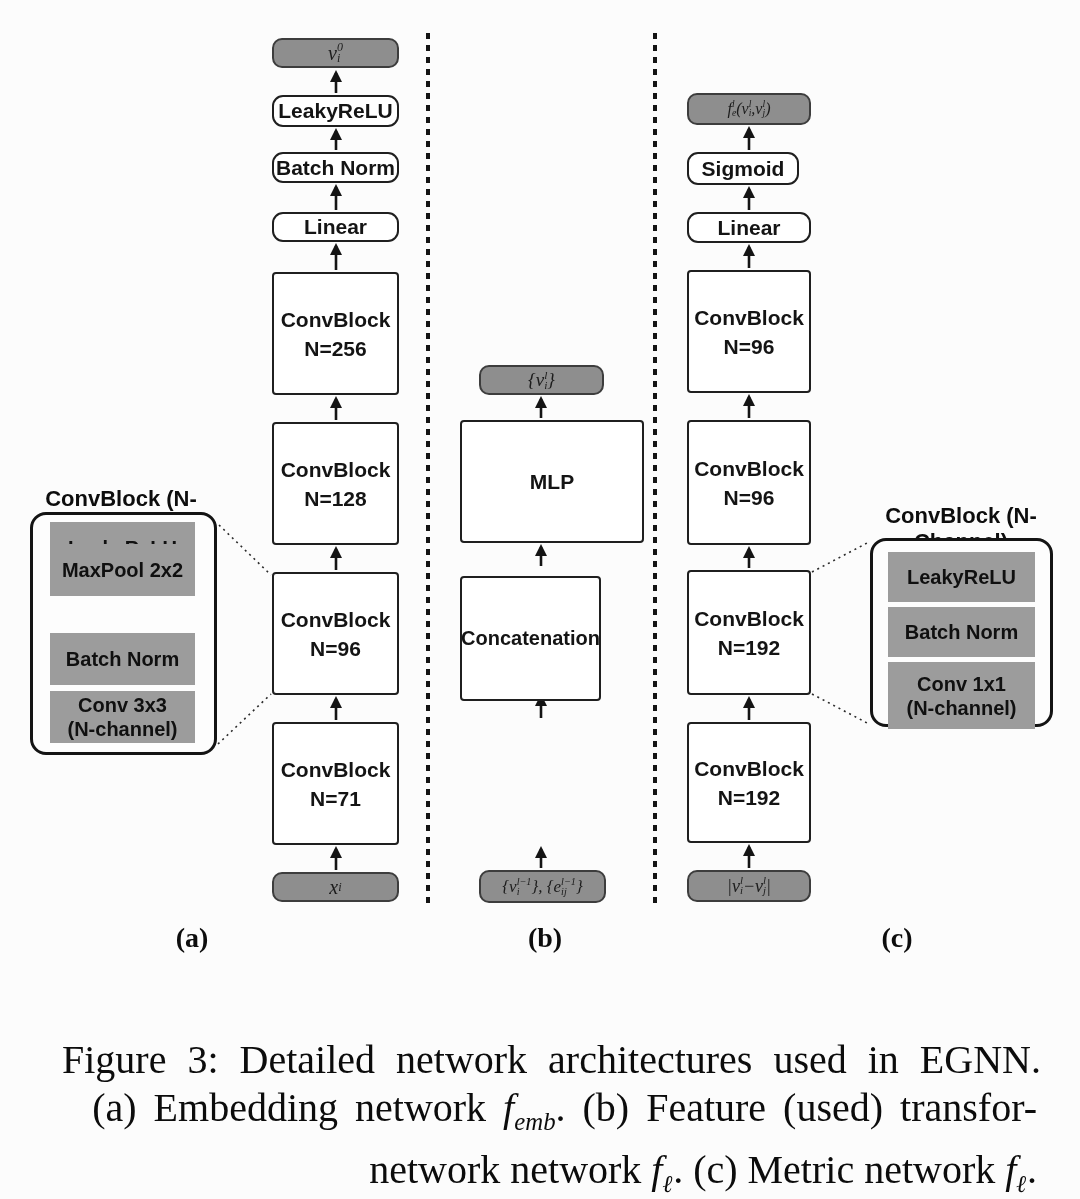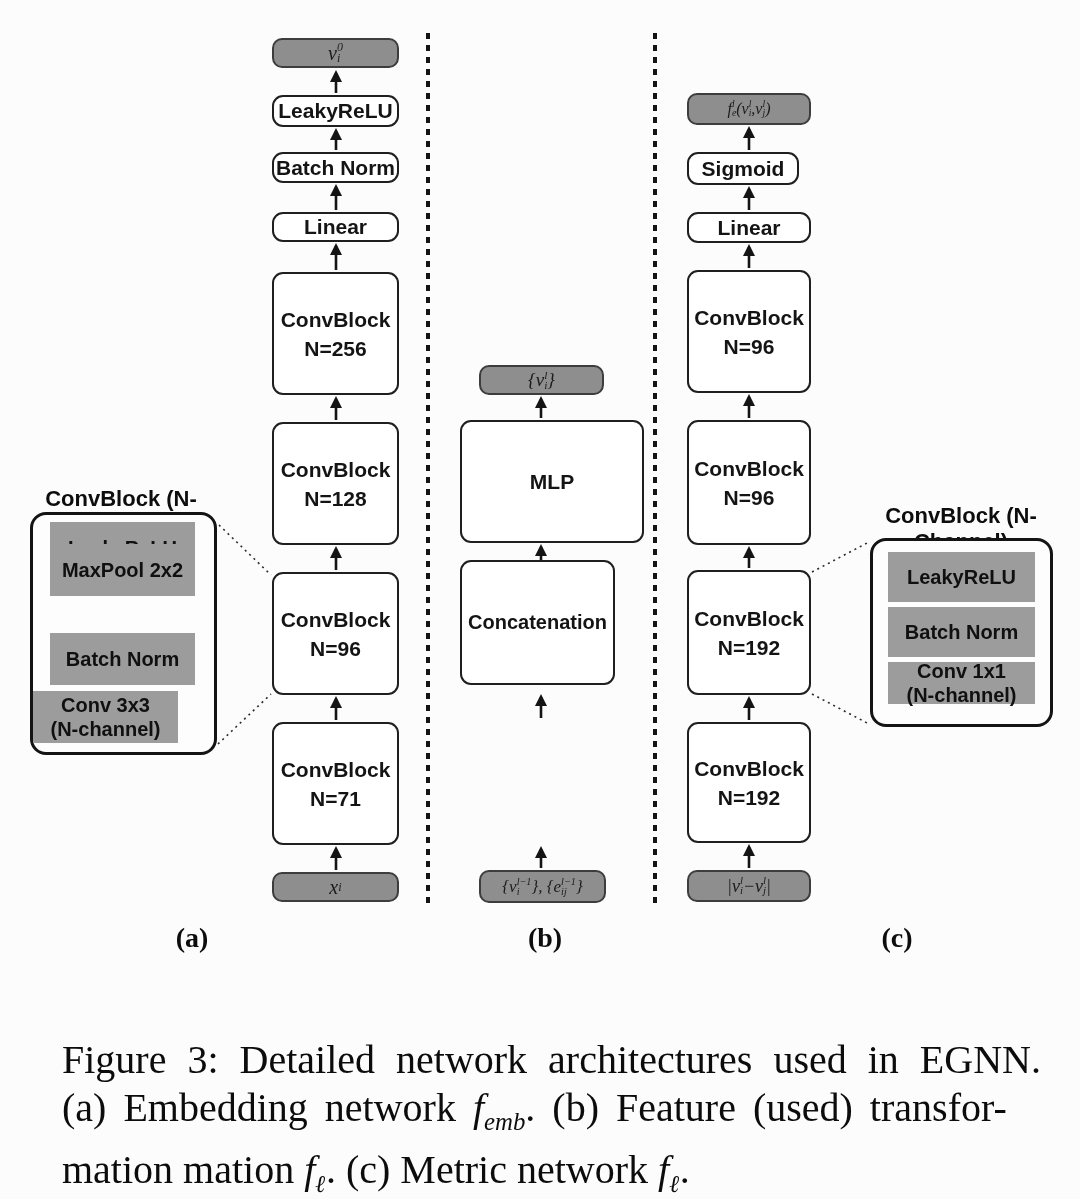"ConvBlock" .conv { border-radius: 11px -> 4px }
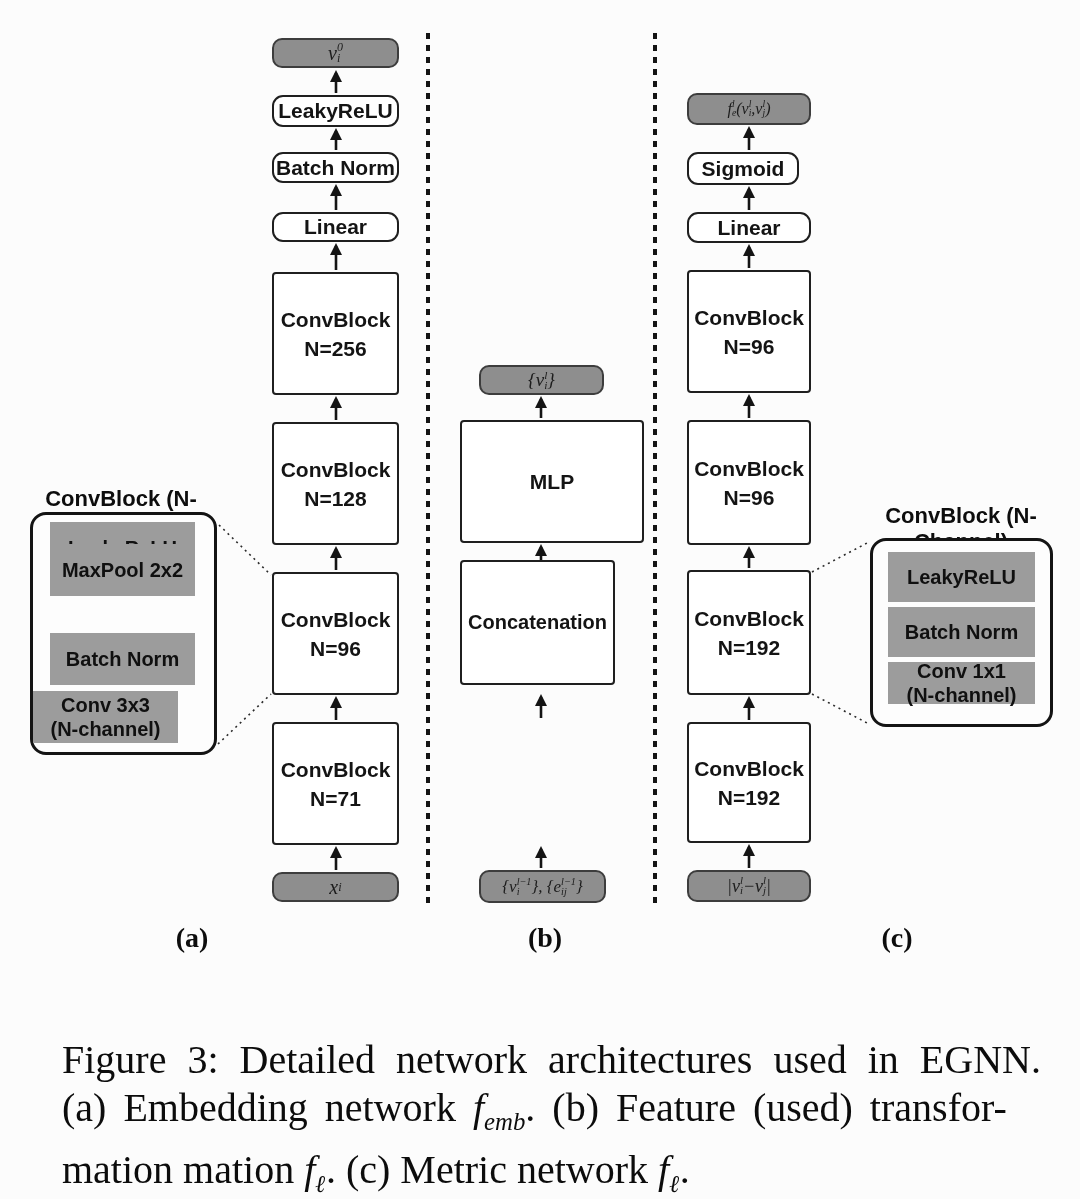"Concatenation" div.box { top: 560px -> 576px; width: 155px -> 141px }
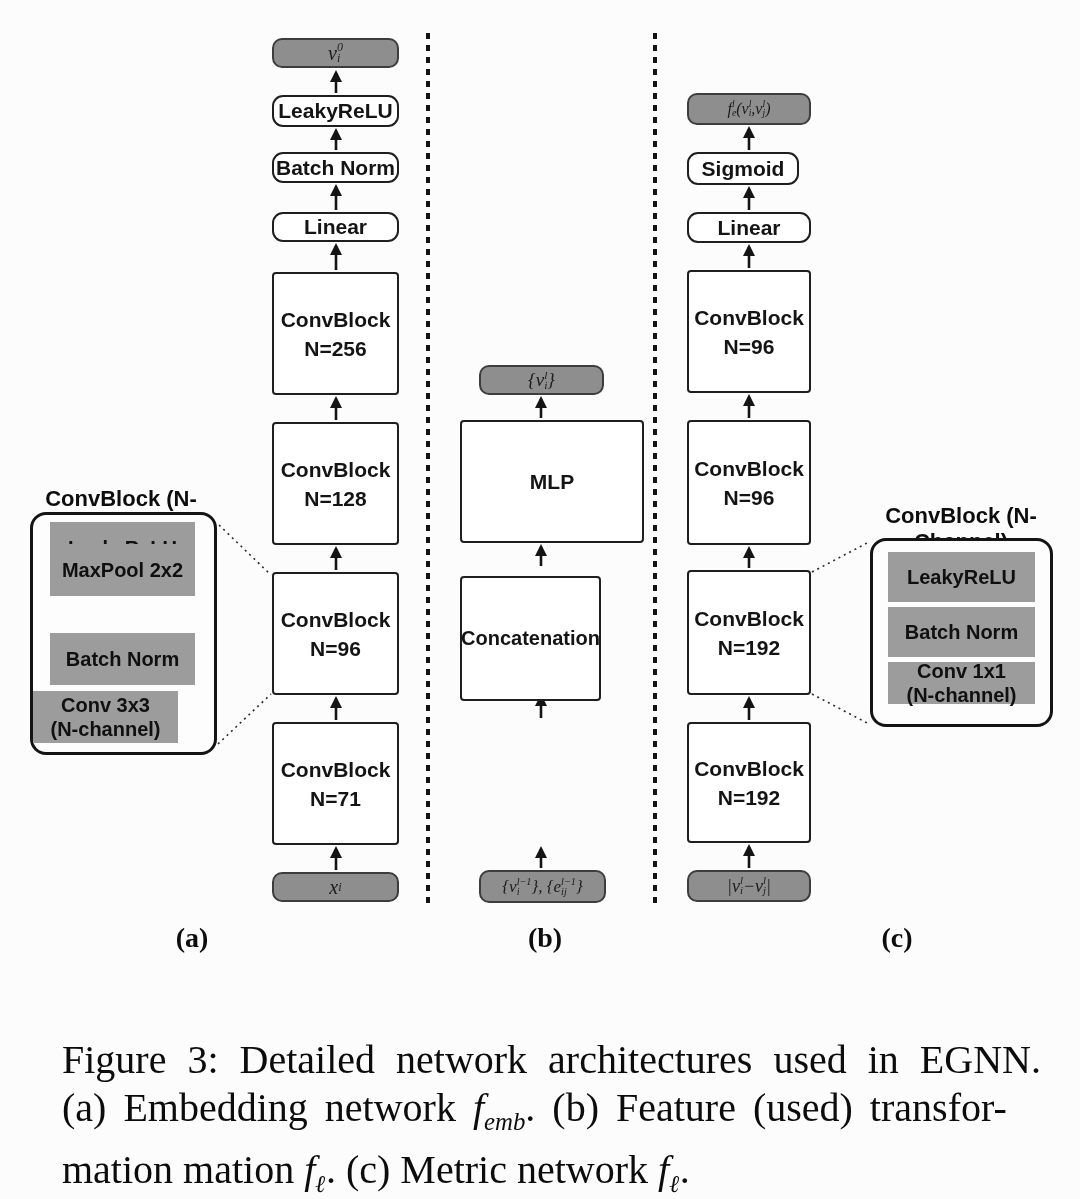"Conv 1x1" div.drow { height: 42px -> 67px }
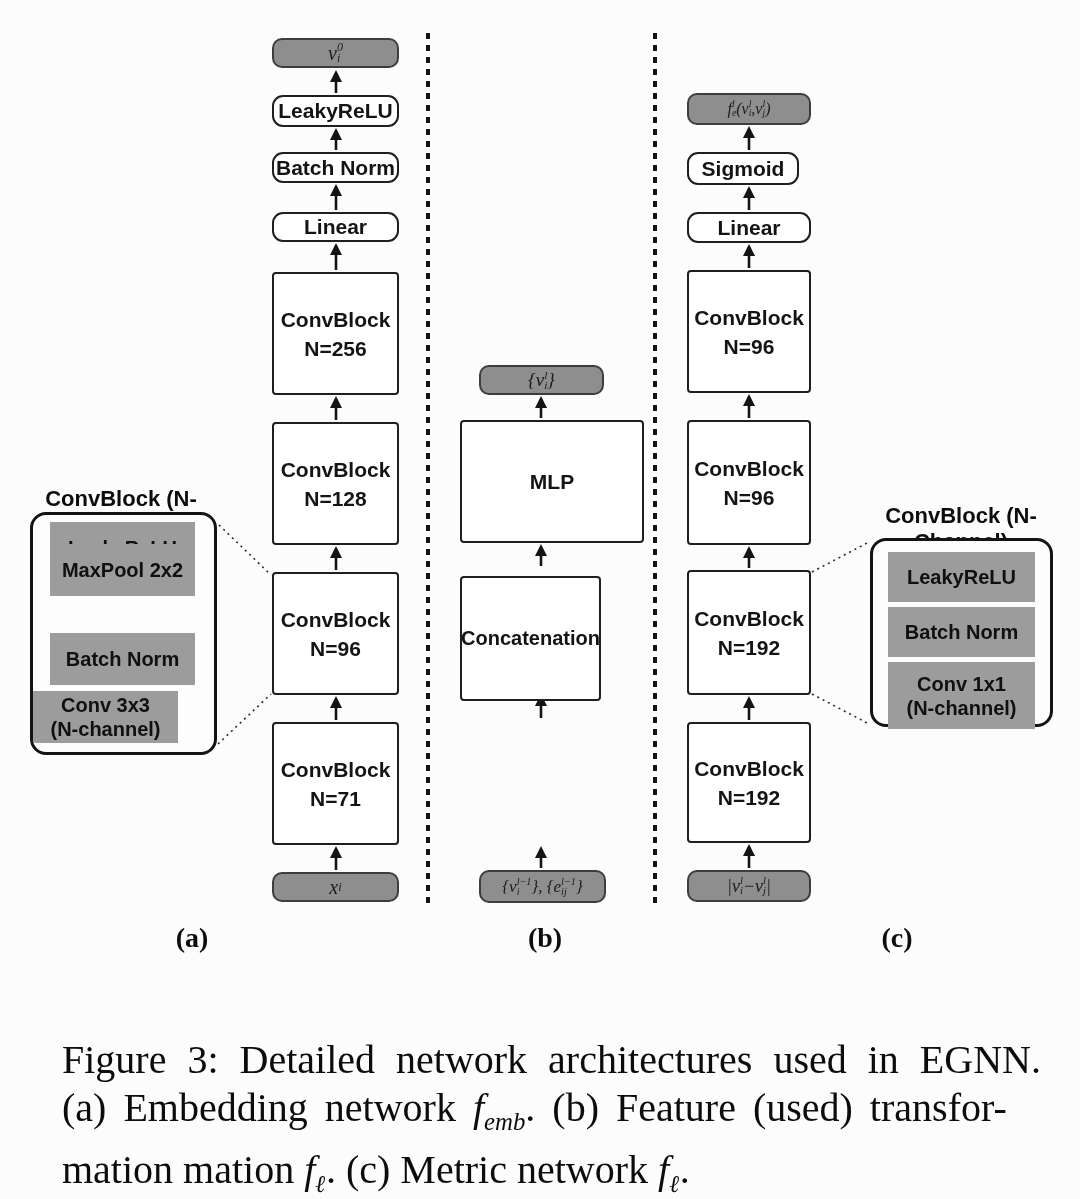"Conv 3x3" div.drow { left: 33px -> 50px }
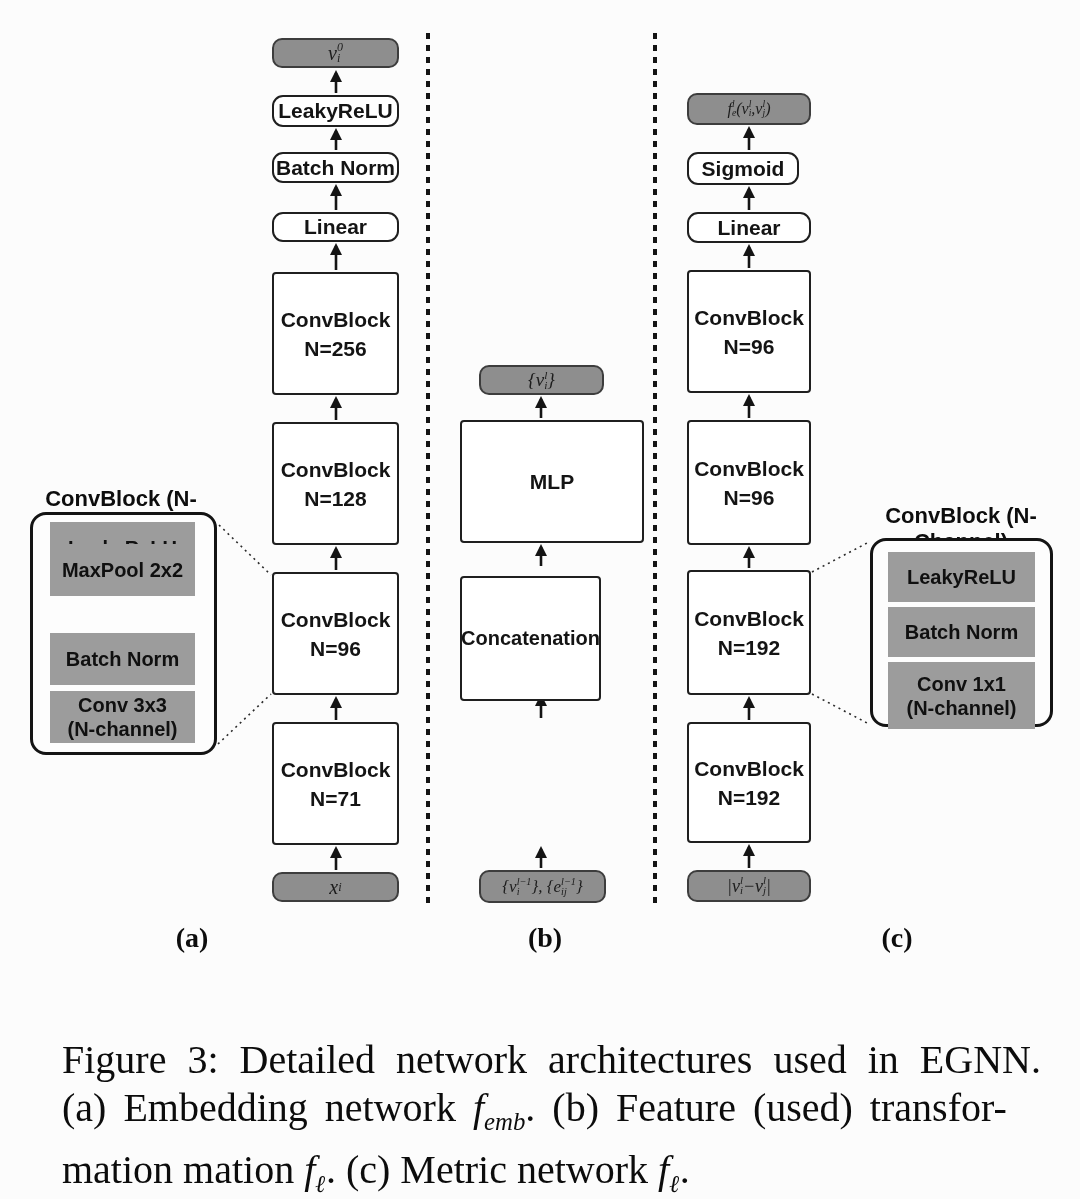"Figure 3: Detailed network architectures" .cap-line { text-align: none -> right }
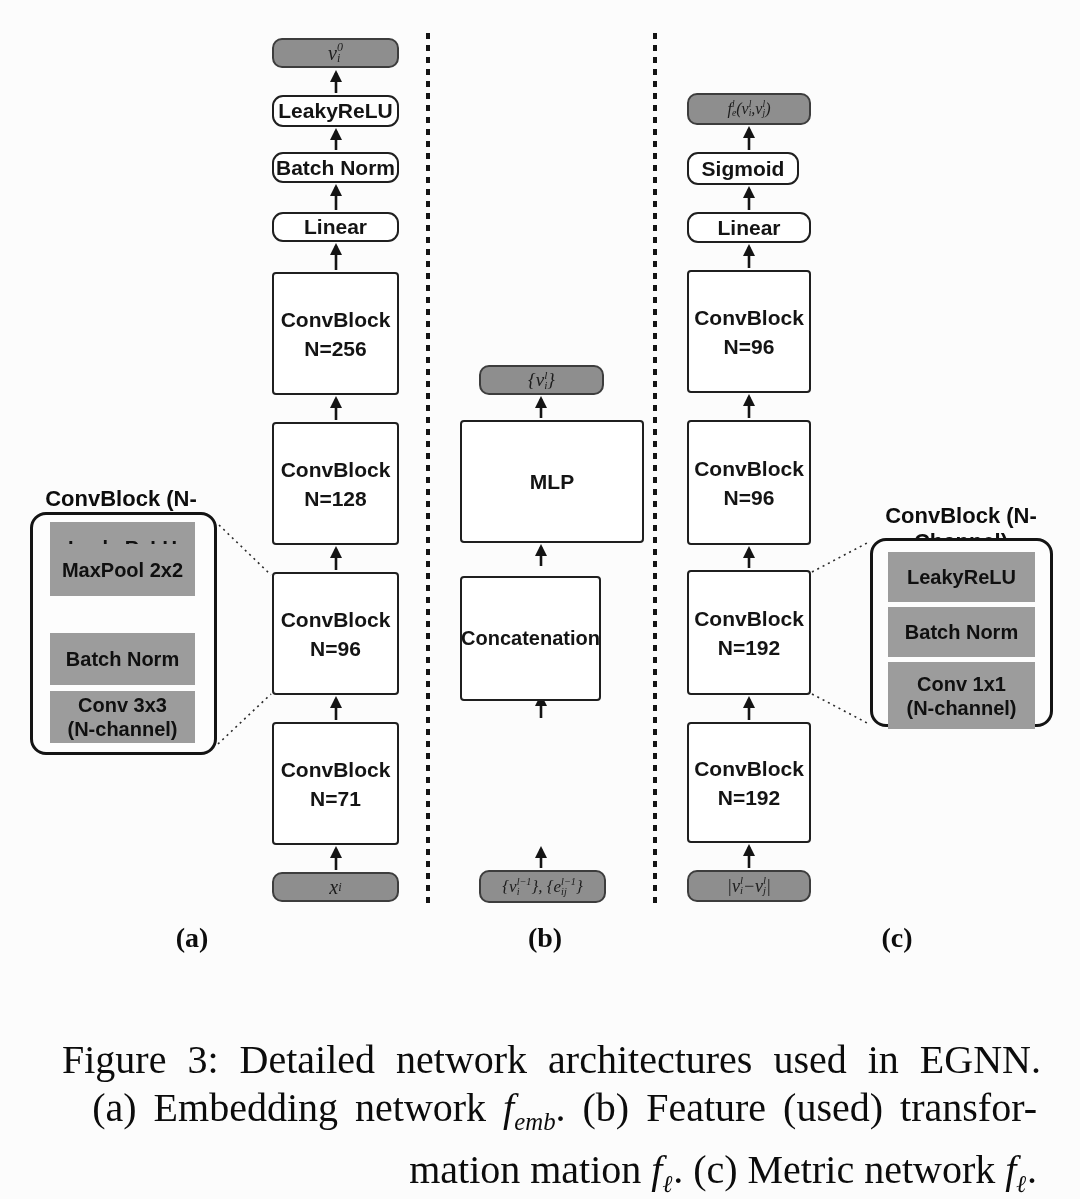"mation mation" span { text: mation mation -> network network }
